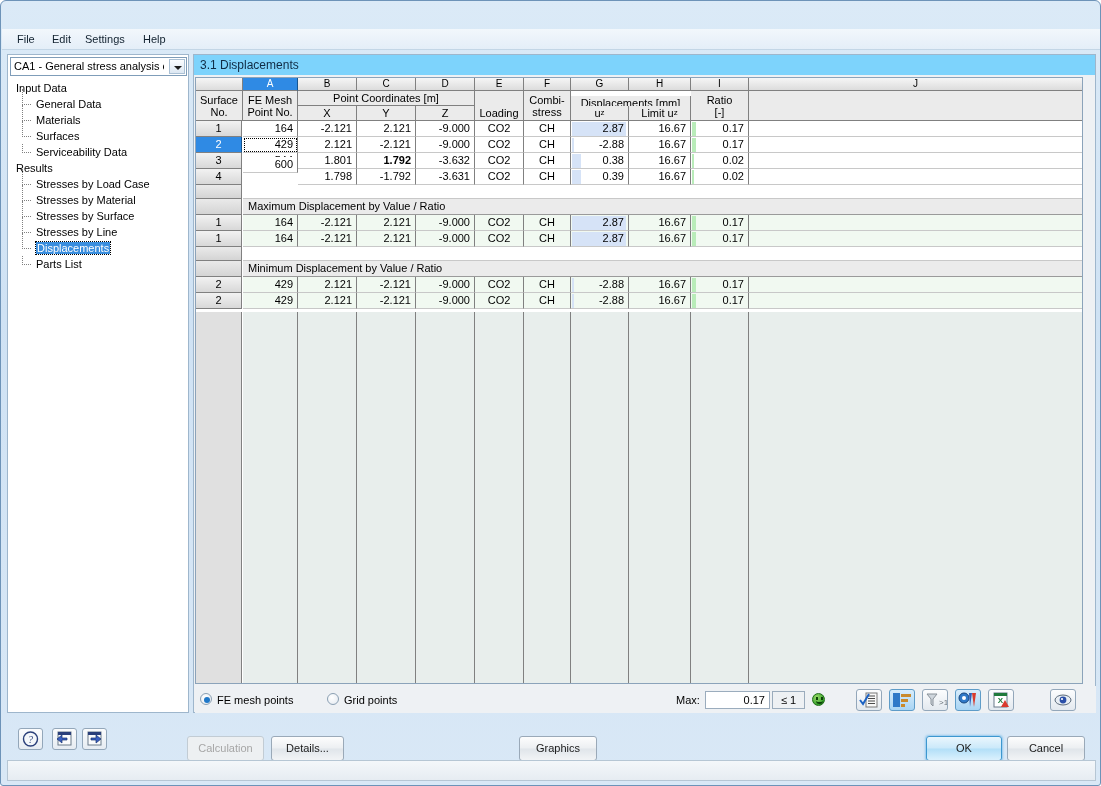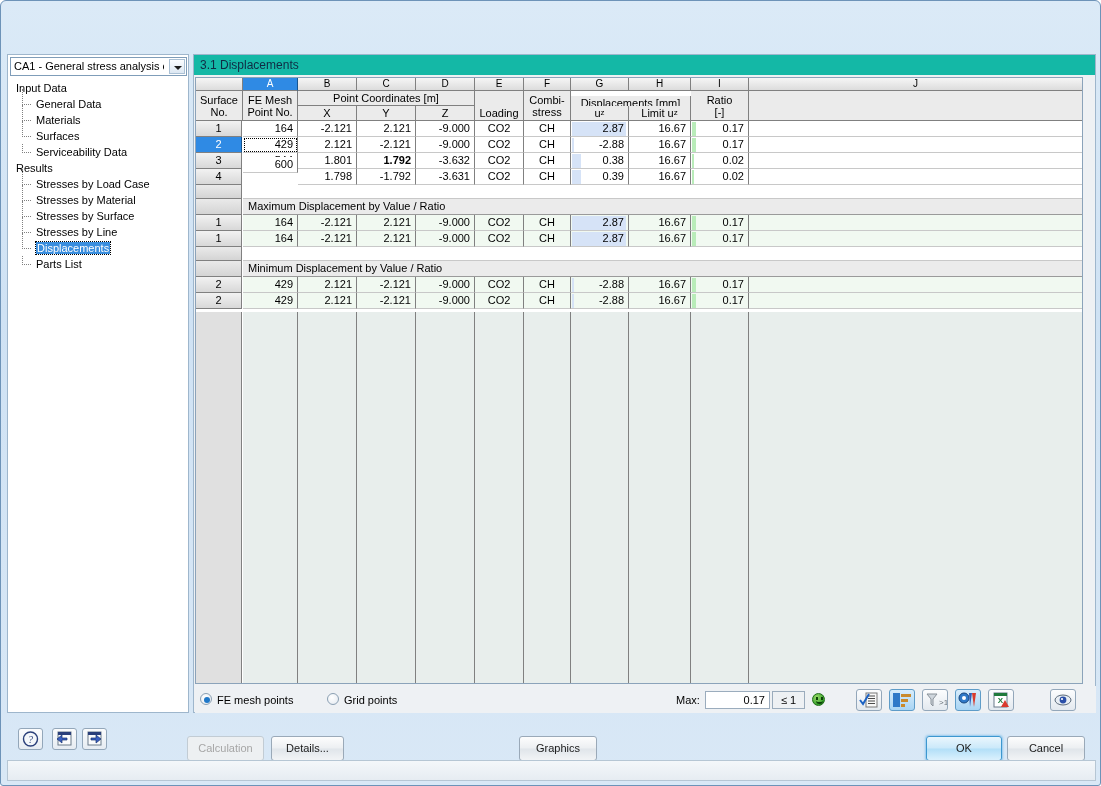"File" div { html: none -> <div> <div>File</div> <div>Edit</div> <div>Settings</div> <div>Help</div> </div> }
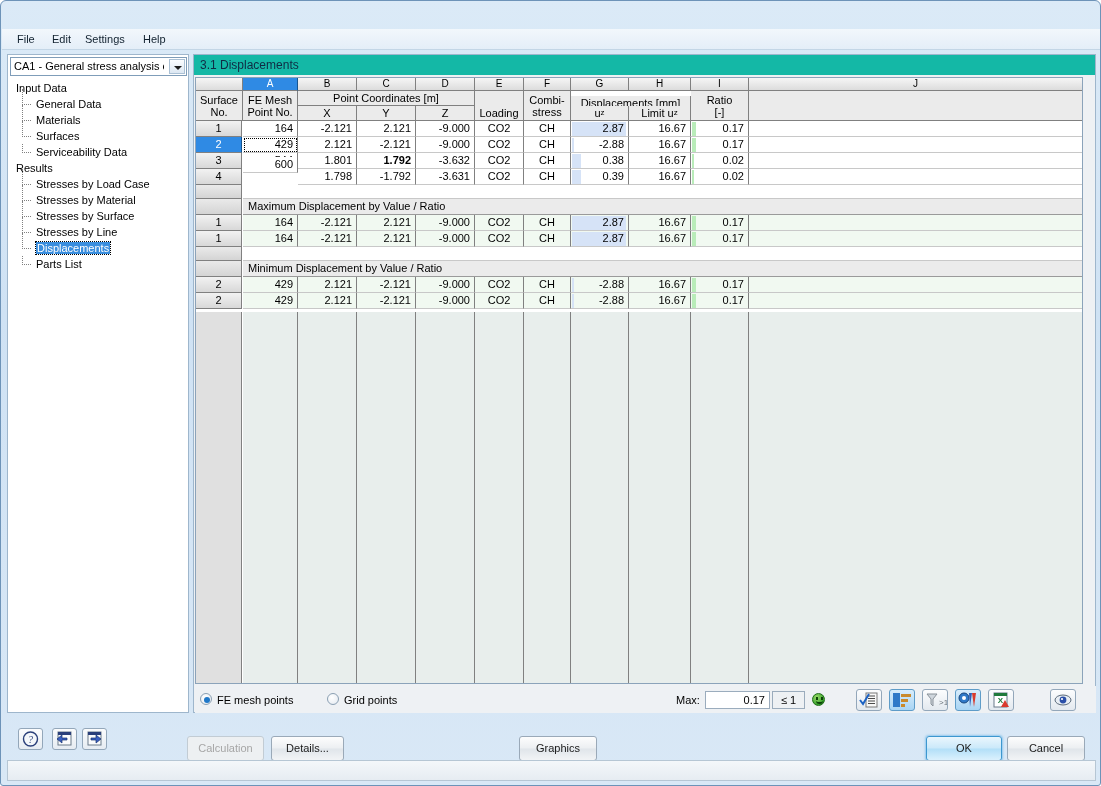"3.1 Displacements" #panel-title { background: #14b8a6 -> #7dd3fc }
